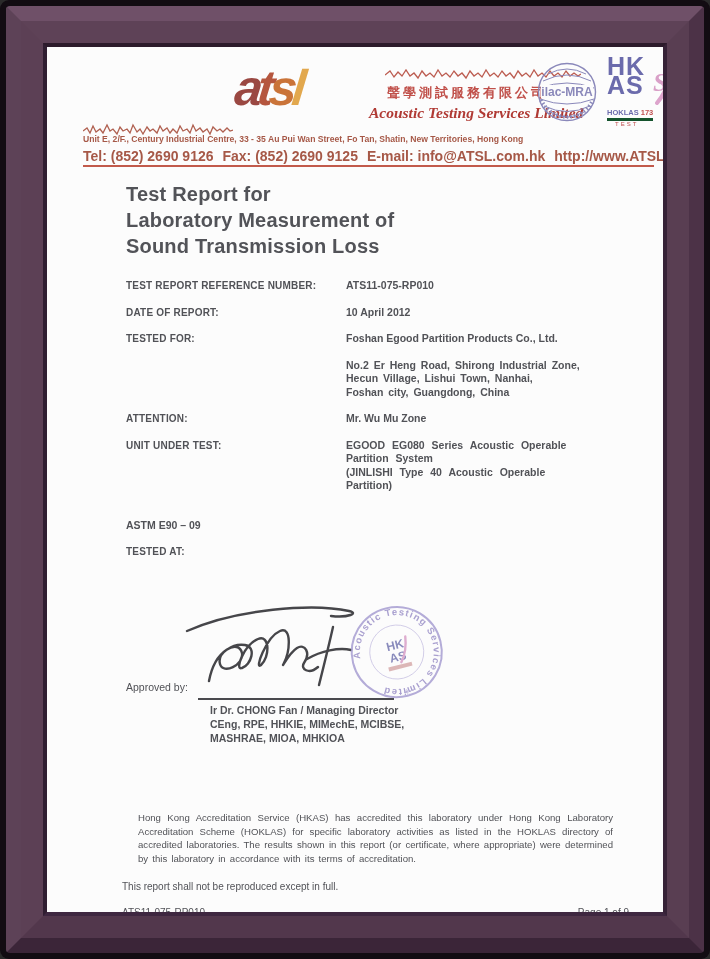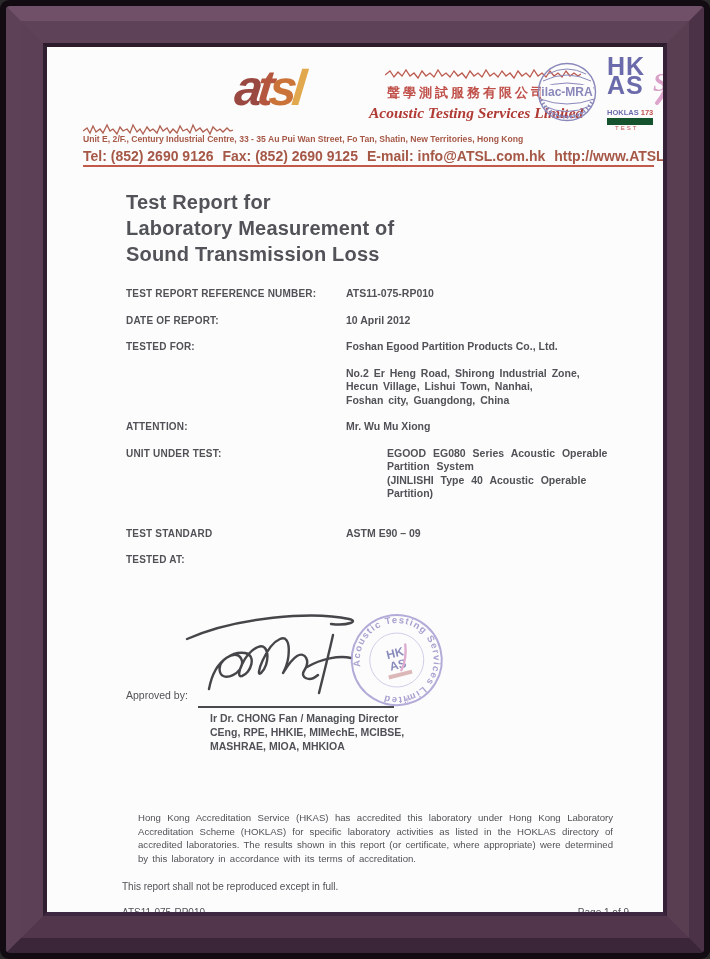"HOKLAS 173" .hoklas { border-bottom: 7px solid #14532d -> 3px solid #14532d }
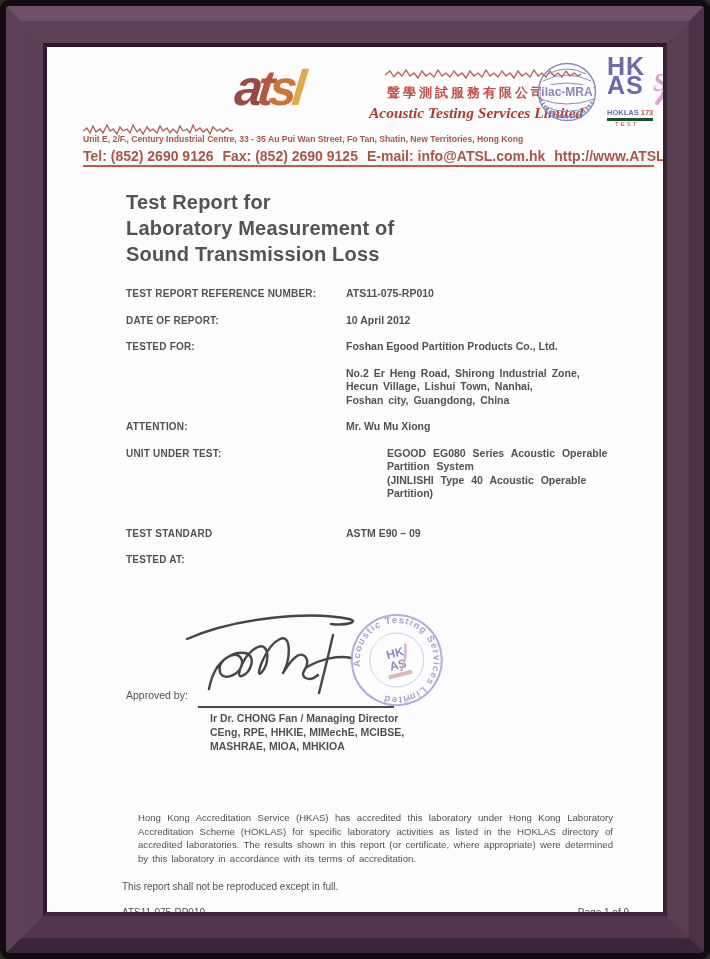"Test Report for" .body { top: 142px -> 134px }
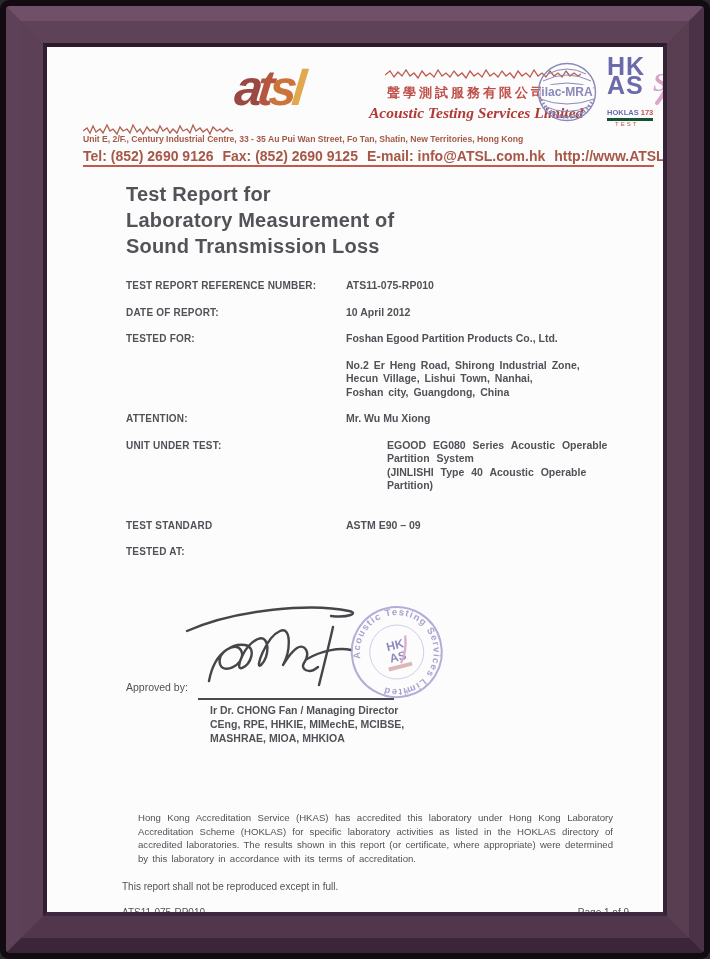"Mr. Wu Mu Xiong" div.field-value { text: Xiong -> Zone }
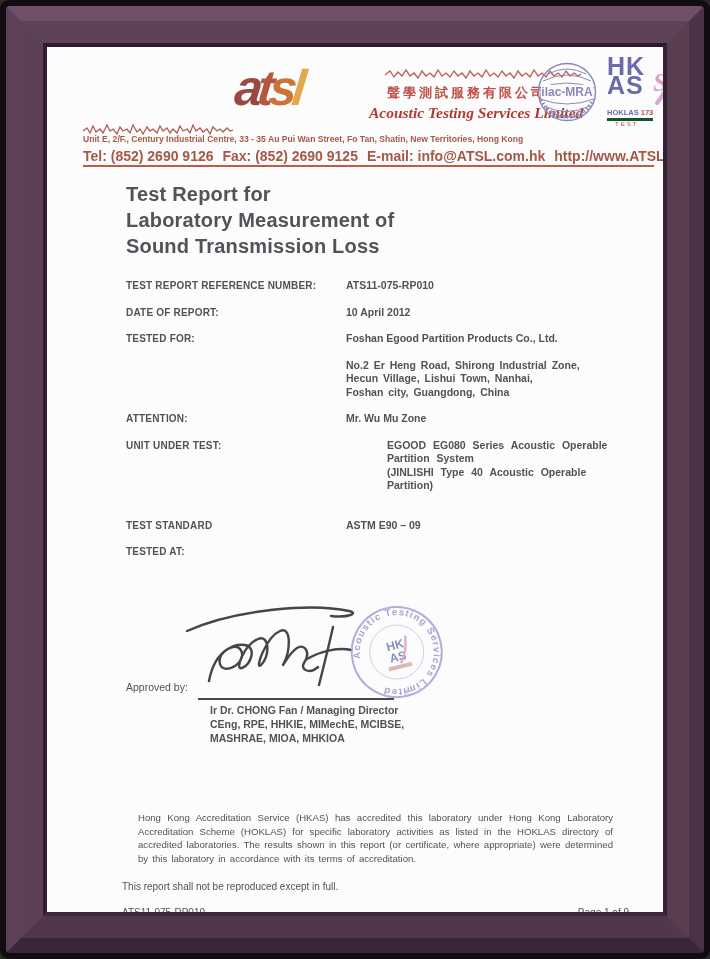"UNIT UNDER TEST:" .mb-lg { gap: 41px -> none }
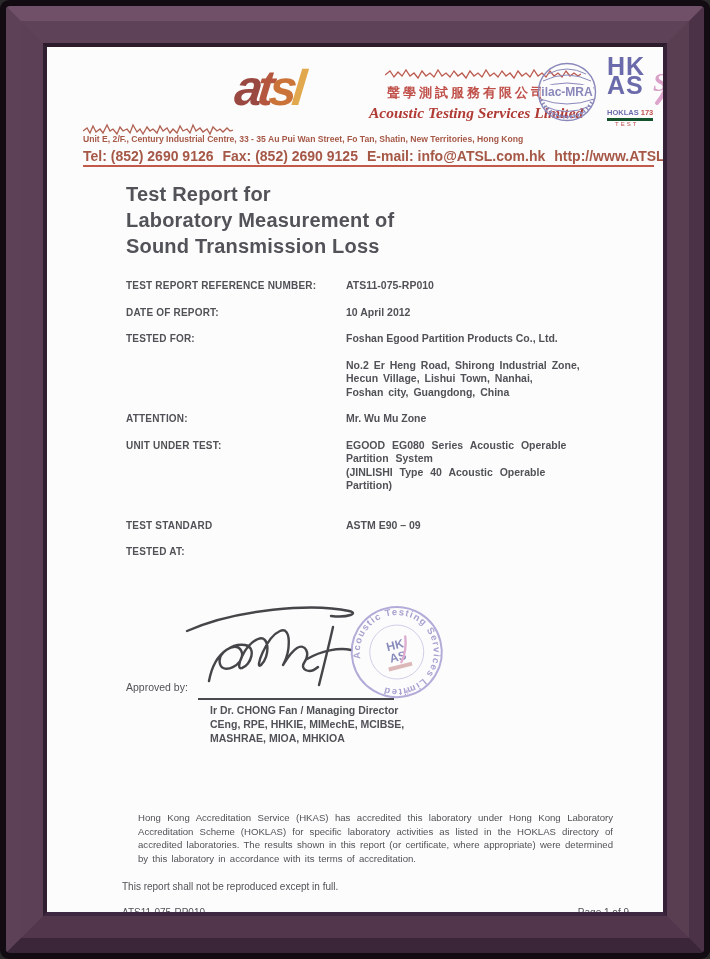"TEST STANDARD" div.field-label { html: <div>TEST STANDARD</div> -> none }
